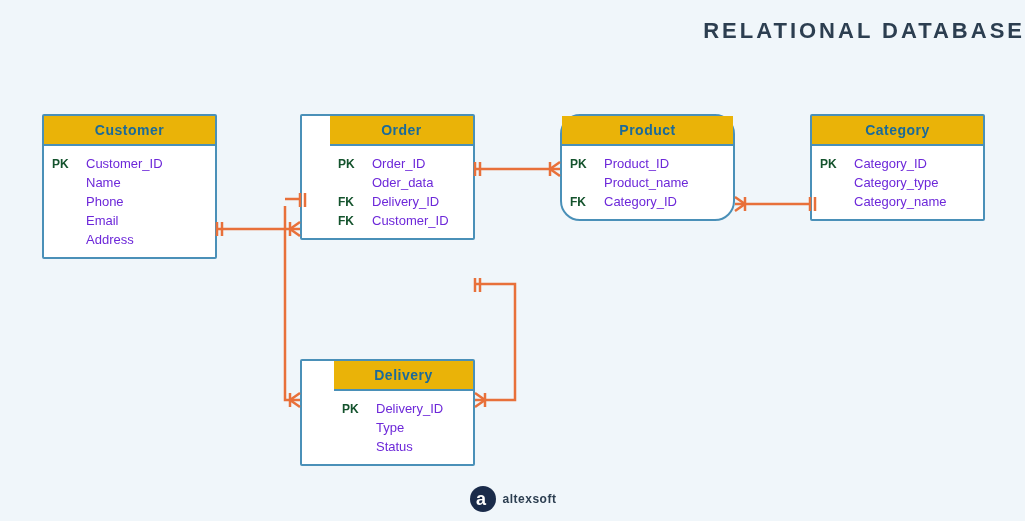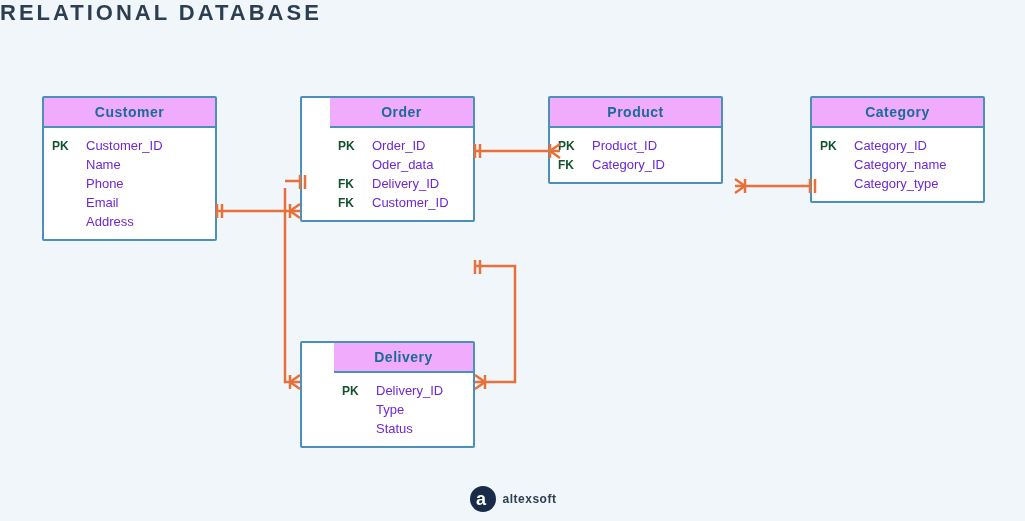"RELATIONAL DATABASE" .page-title { padding-top: none -> 18px; text-align: left -> right }
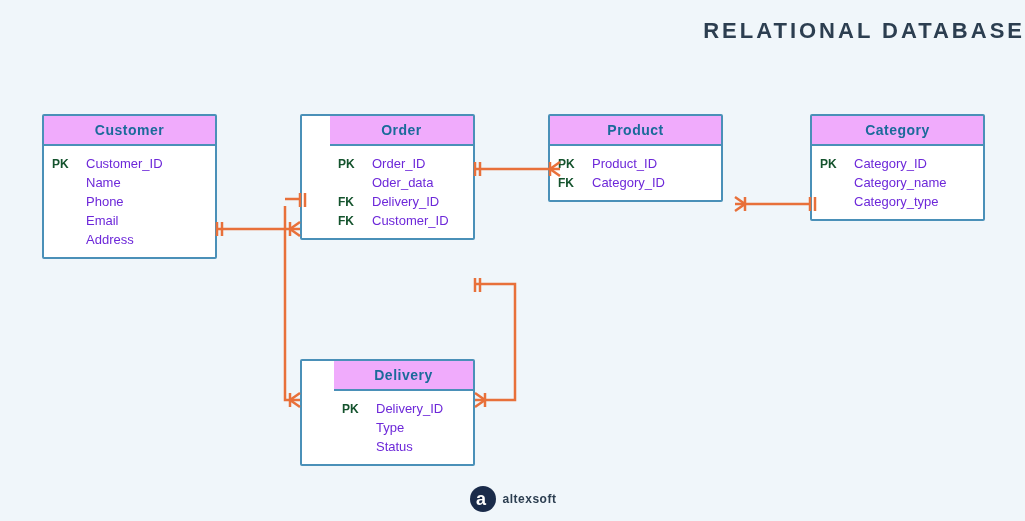"Customer" .db-table-header { background: #f0abfc -> #eab308 }
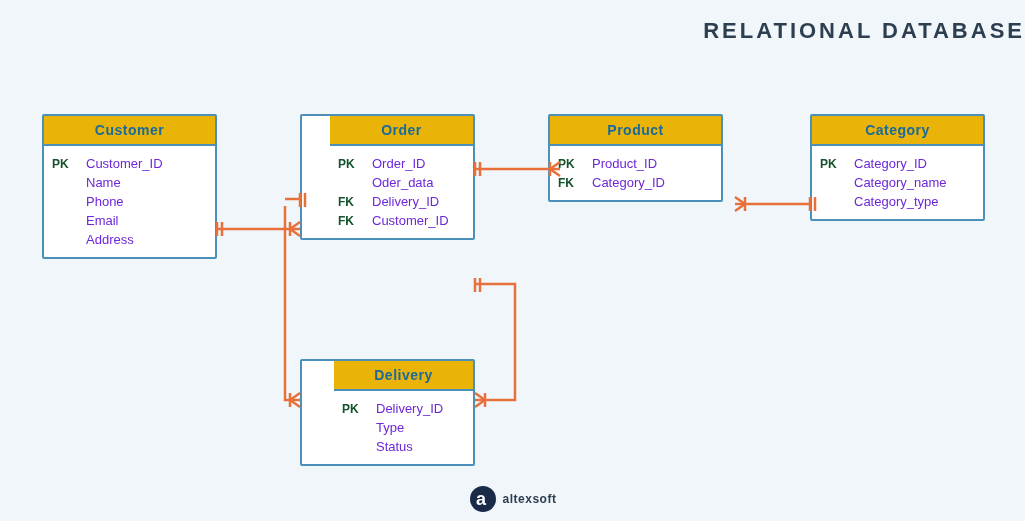"Product" div.db-table { border-radius: none -> 20px; left: 548px -> 560px }
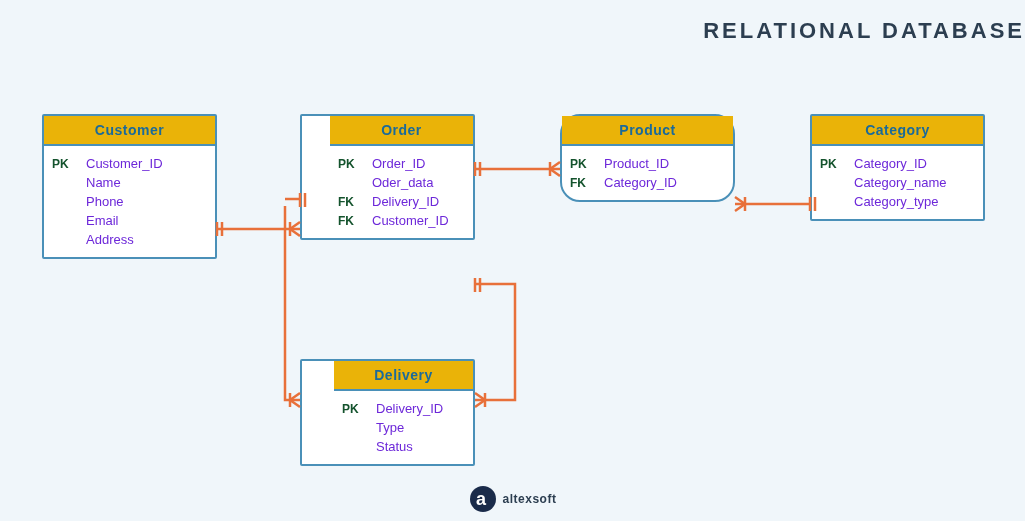"Product_name" div.db-table-row { html: none -> <div> <span></span> <span>Product_name</span> </div> }
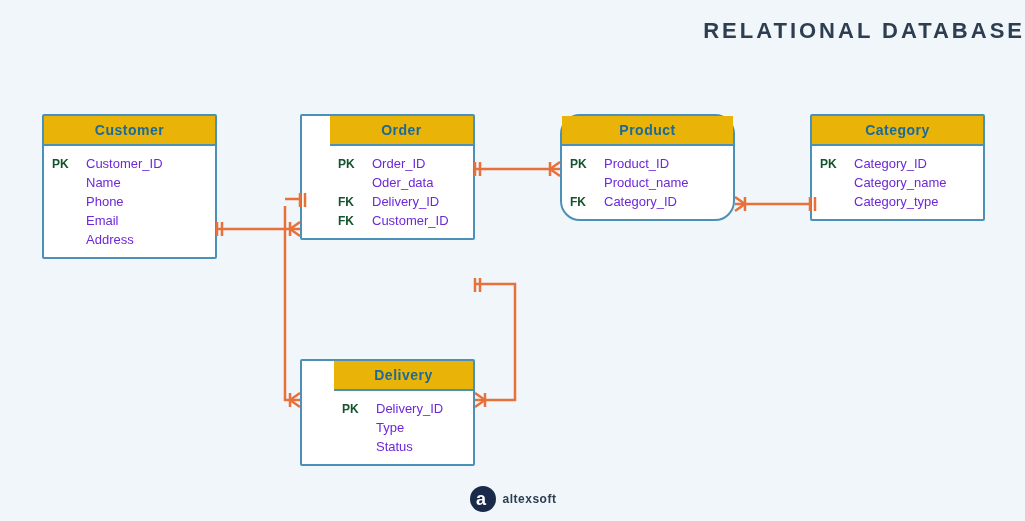"Category_name" div.db-table-row { order: before "Category_type" -> after "Category_type" }
